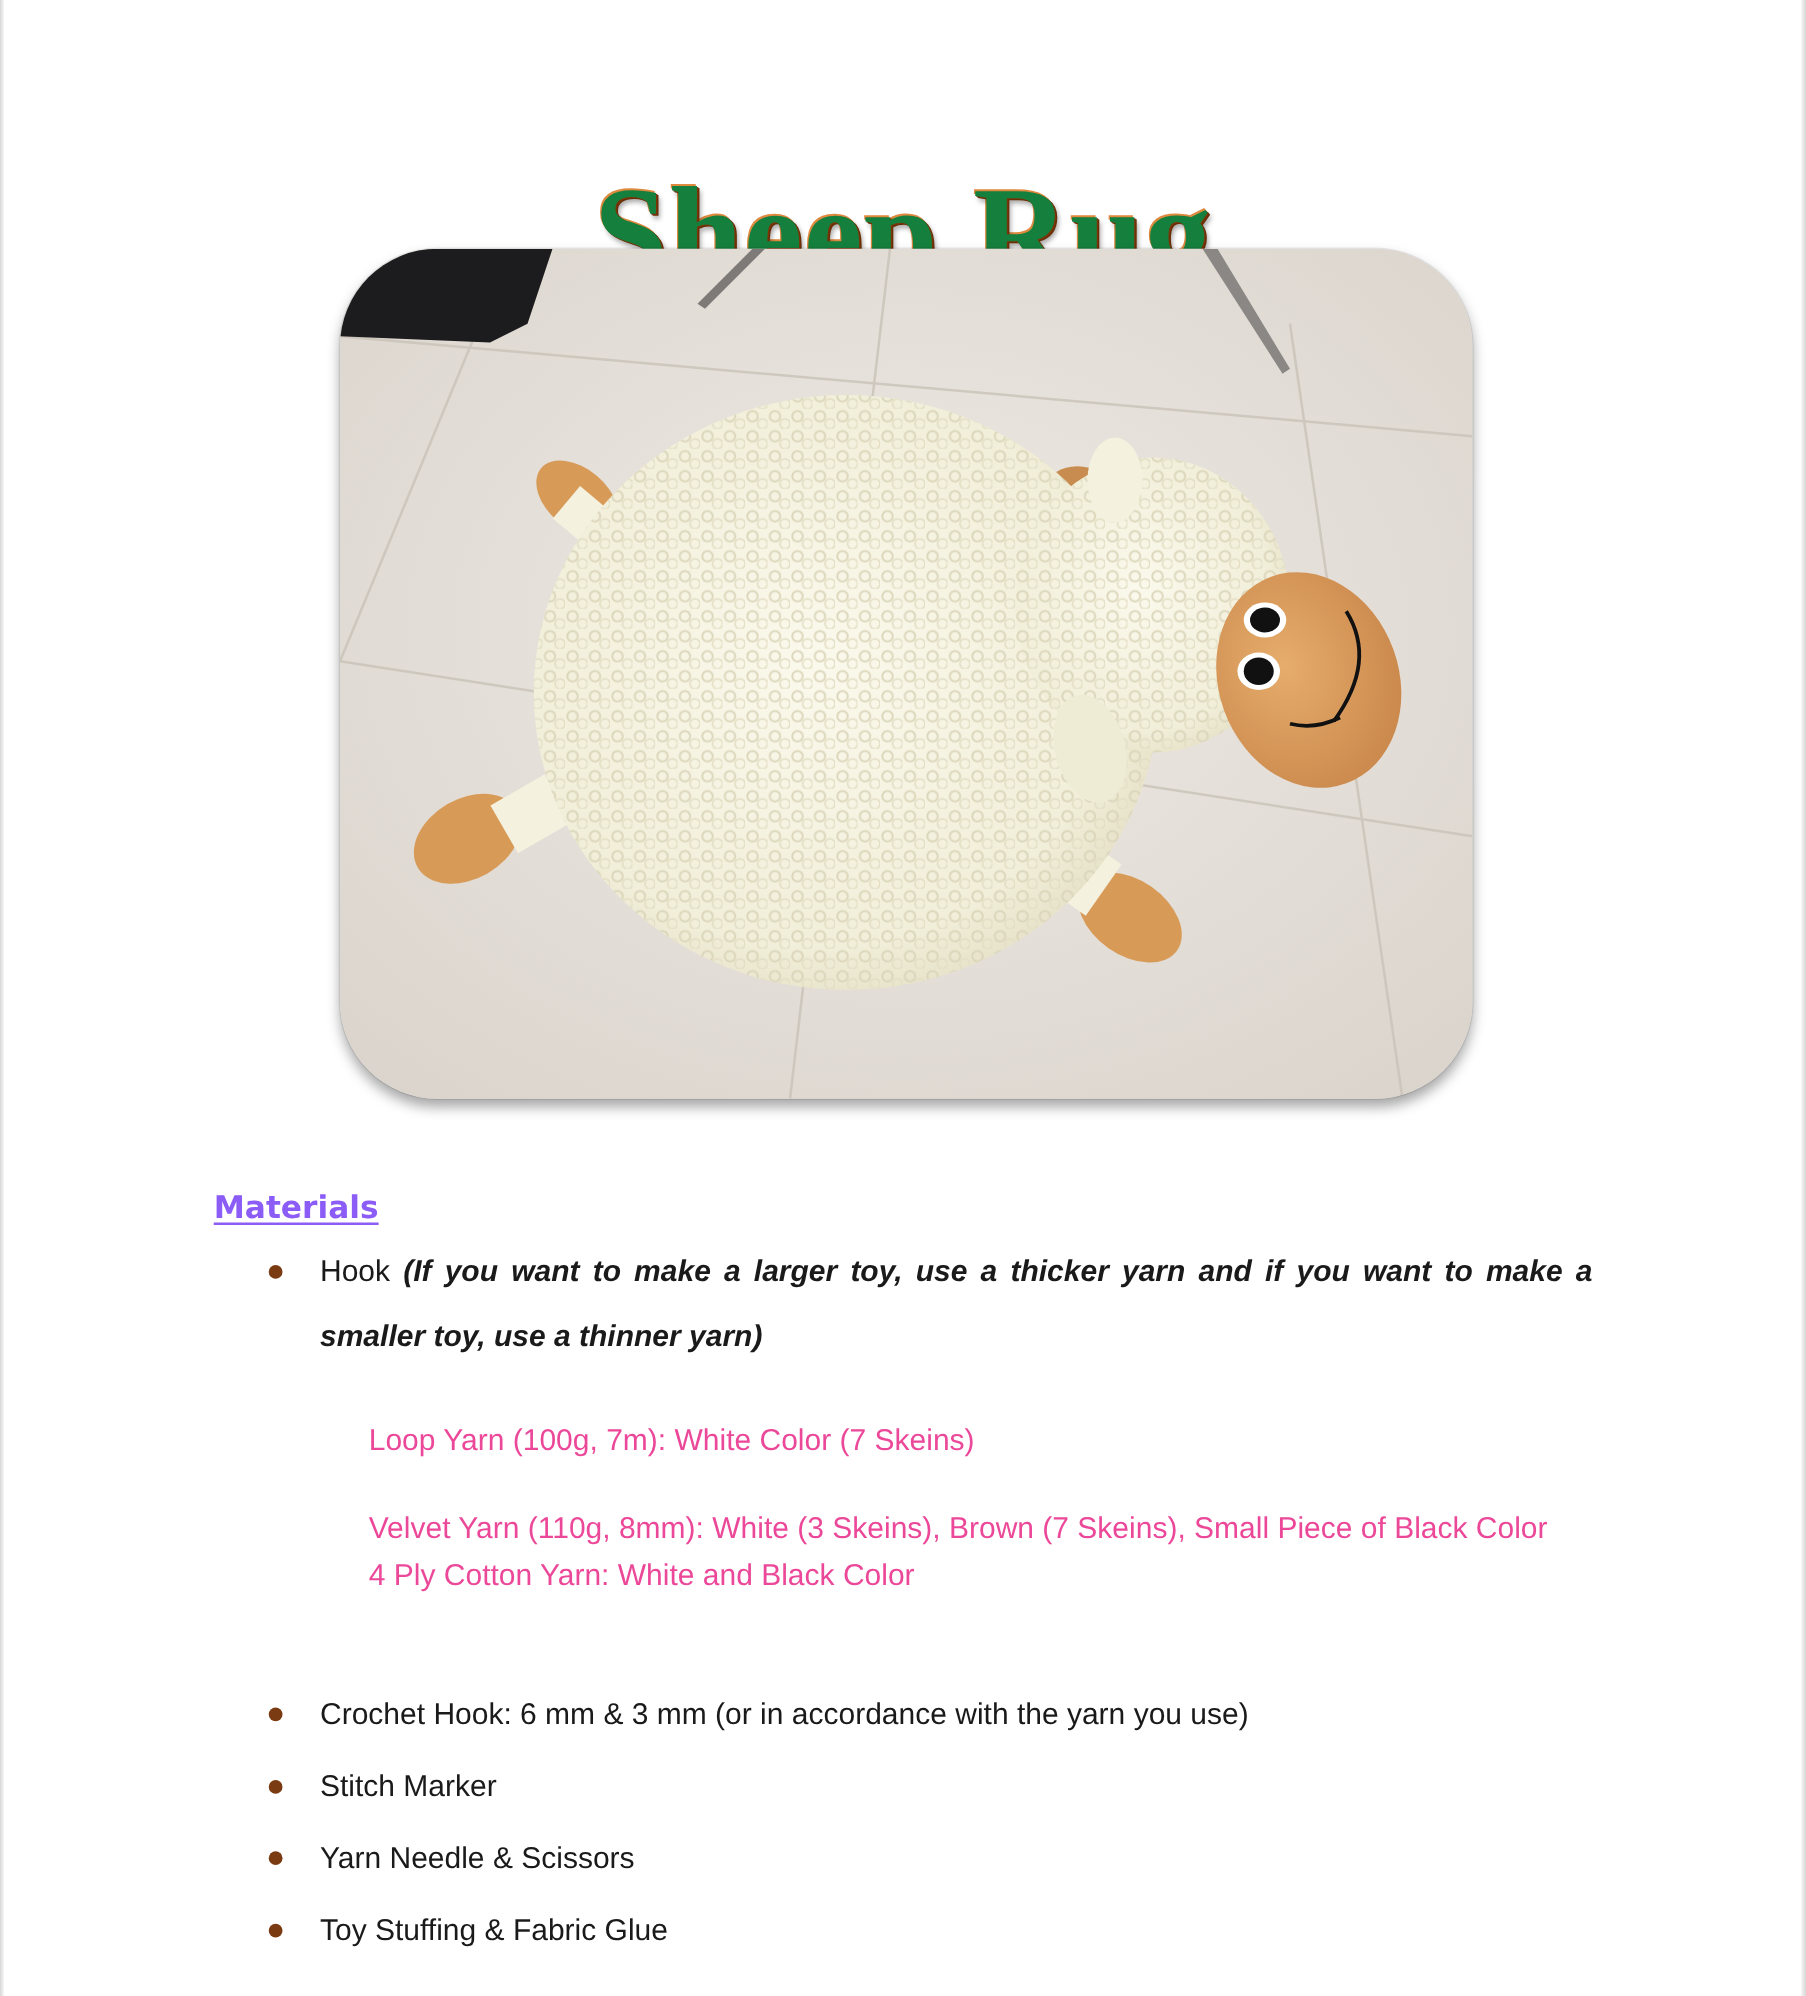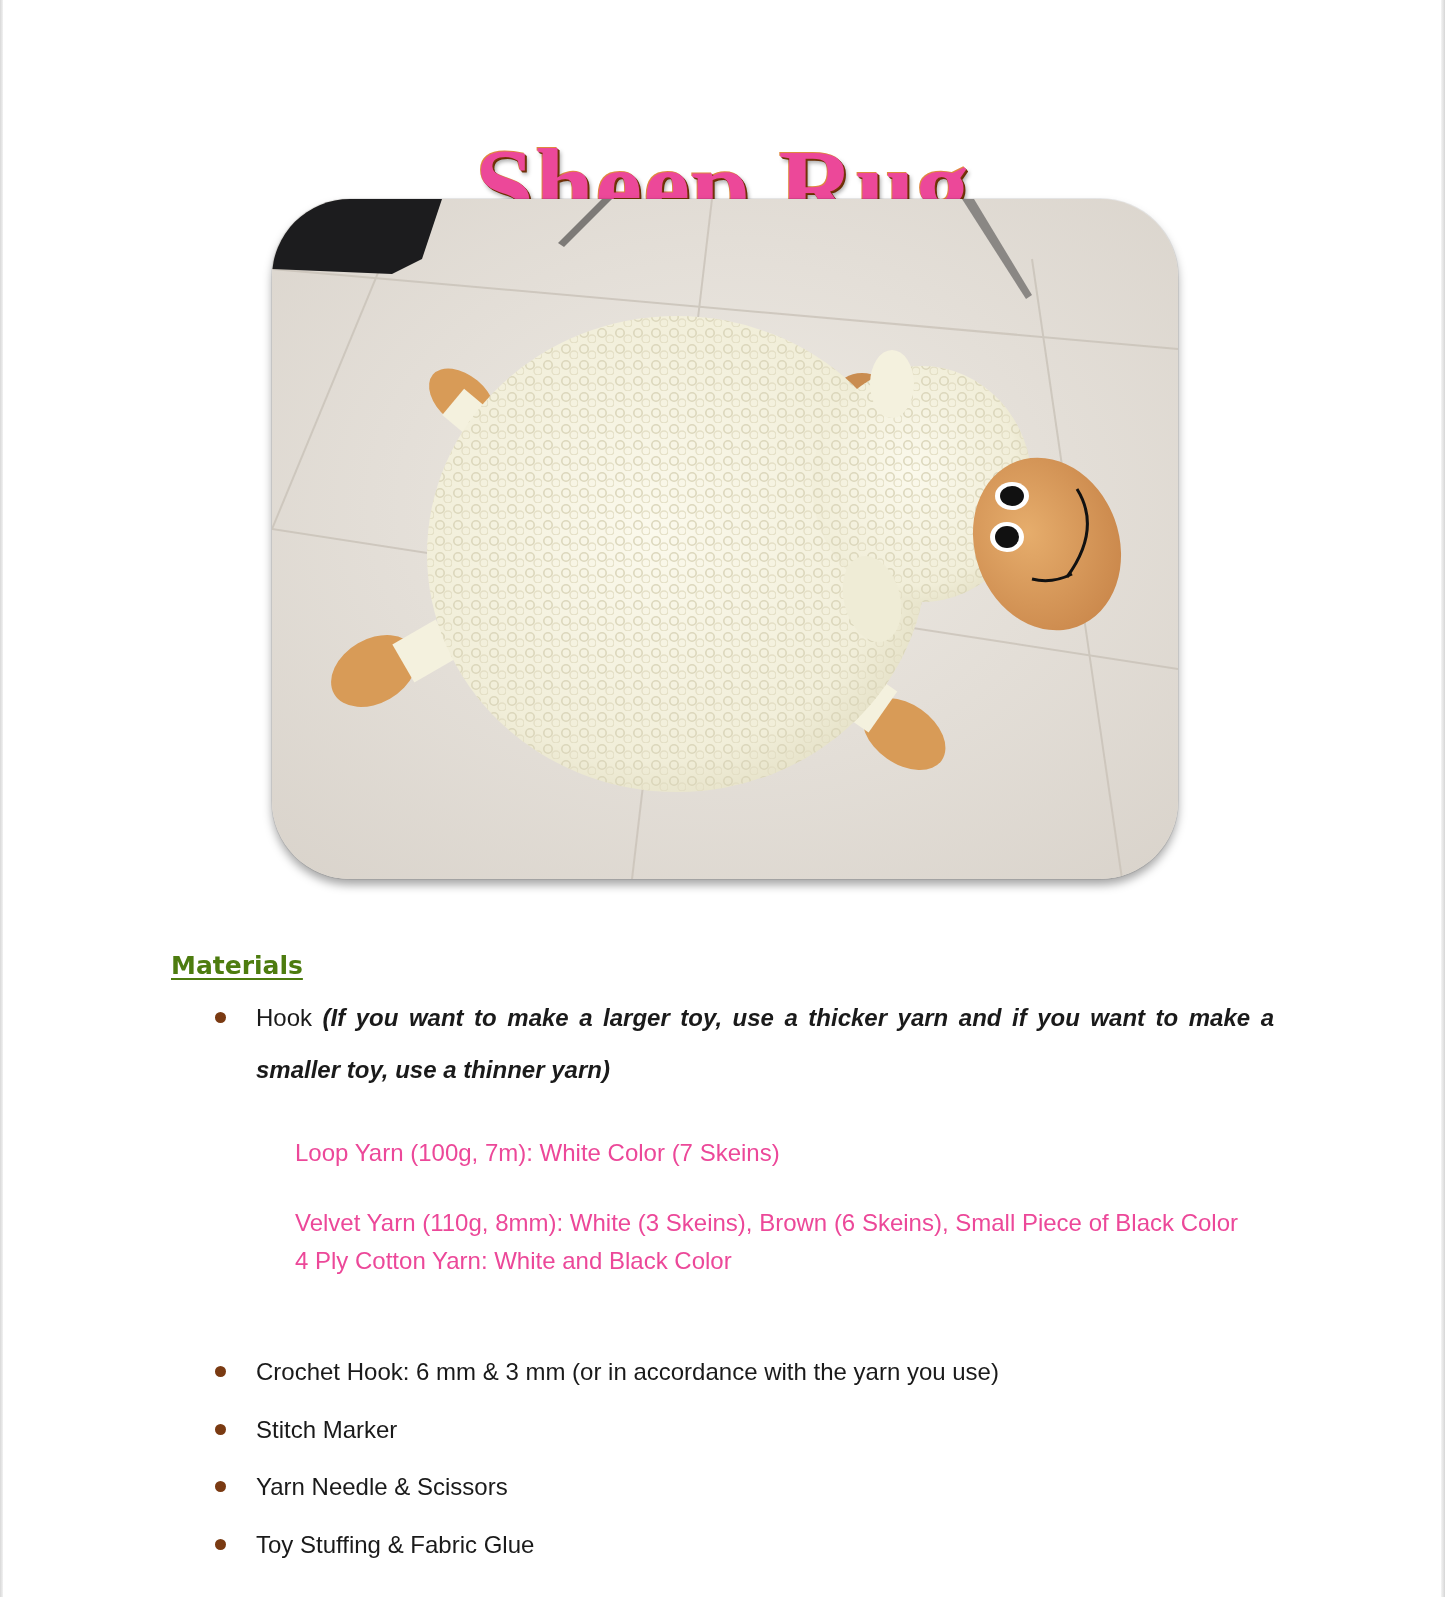"Sheep Rug" .title { color: #ec4899 -> #15803d }
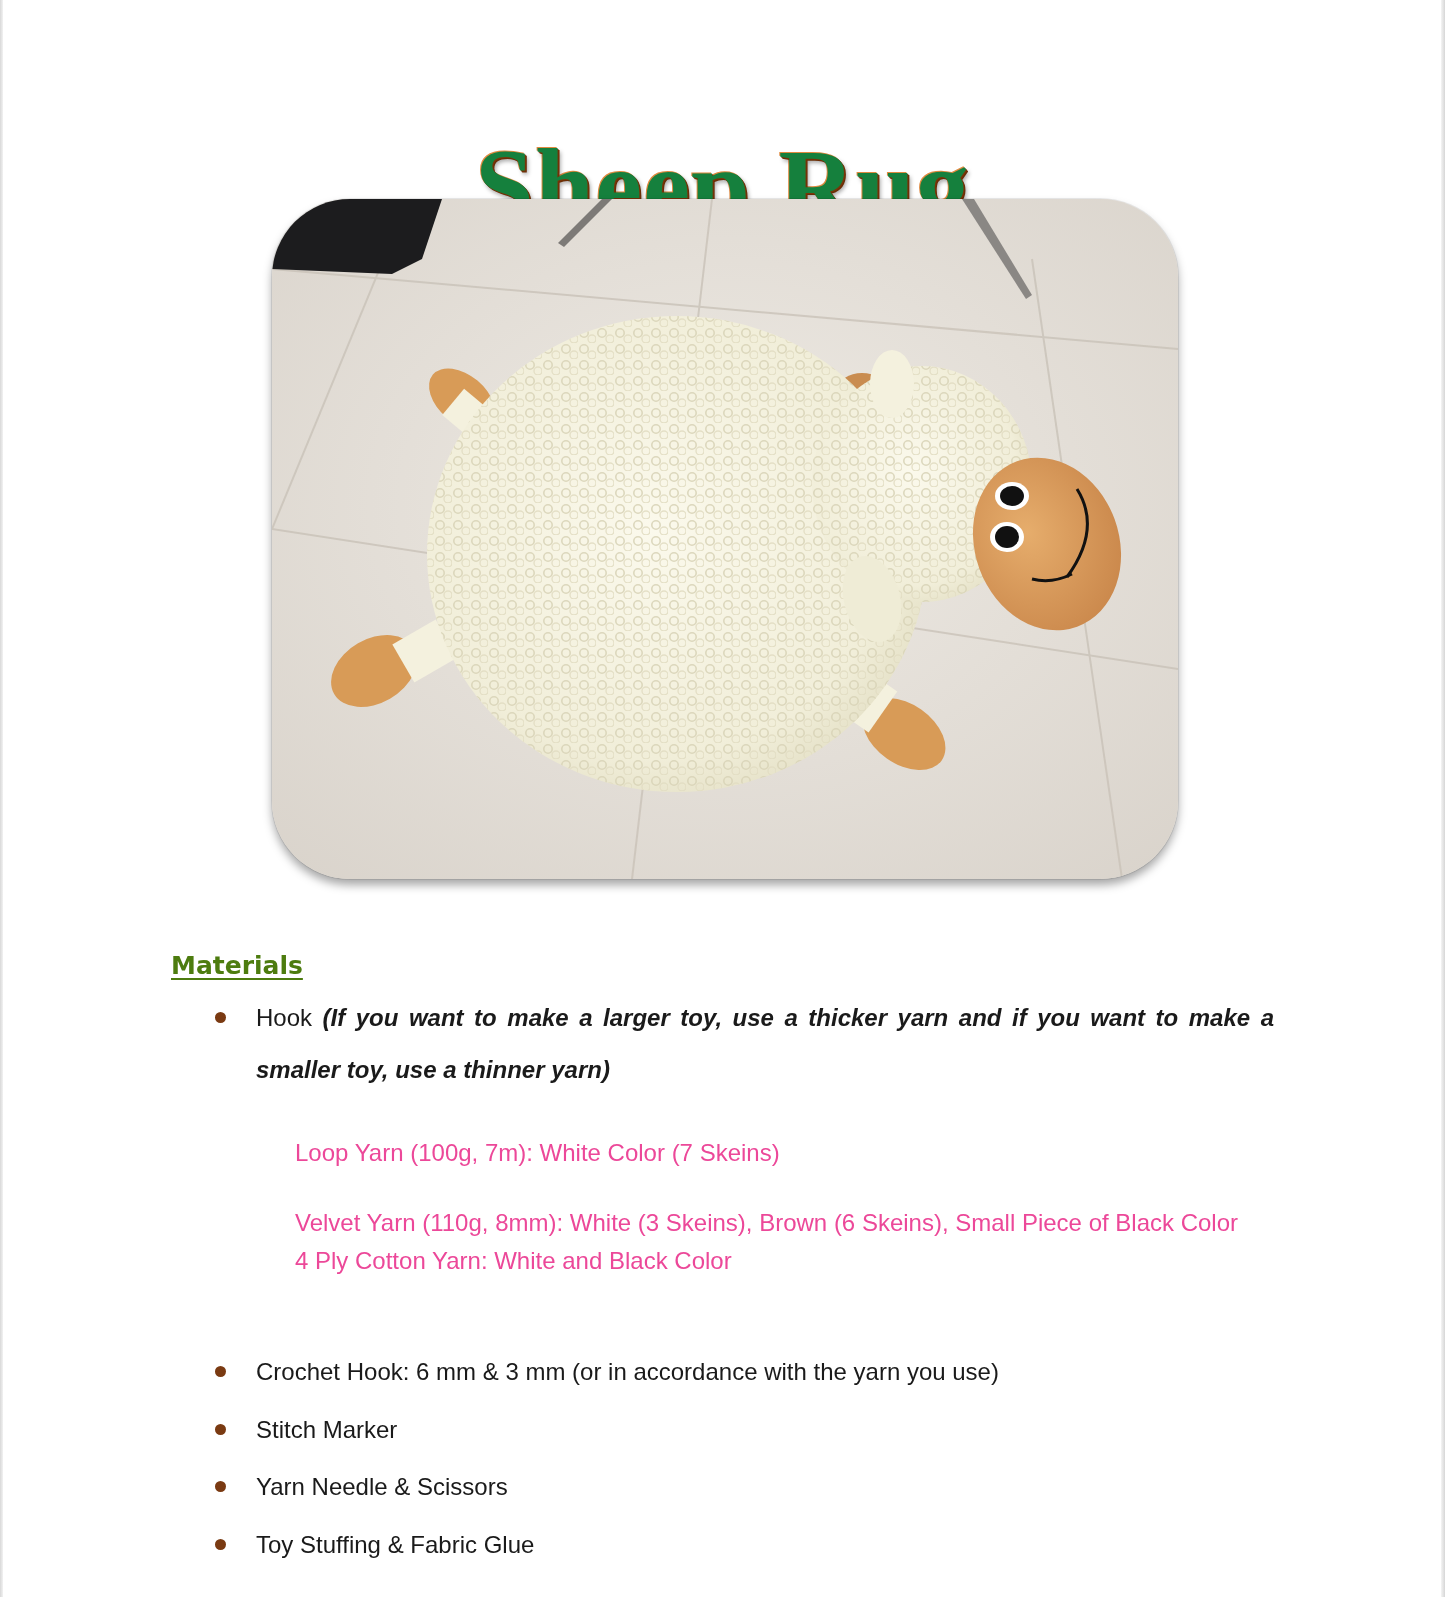"Materials" .section-heading { color: #4d7c0f -> #8b5cf6 }
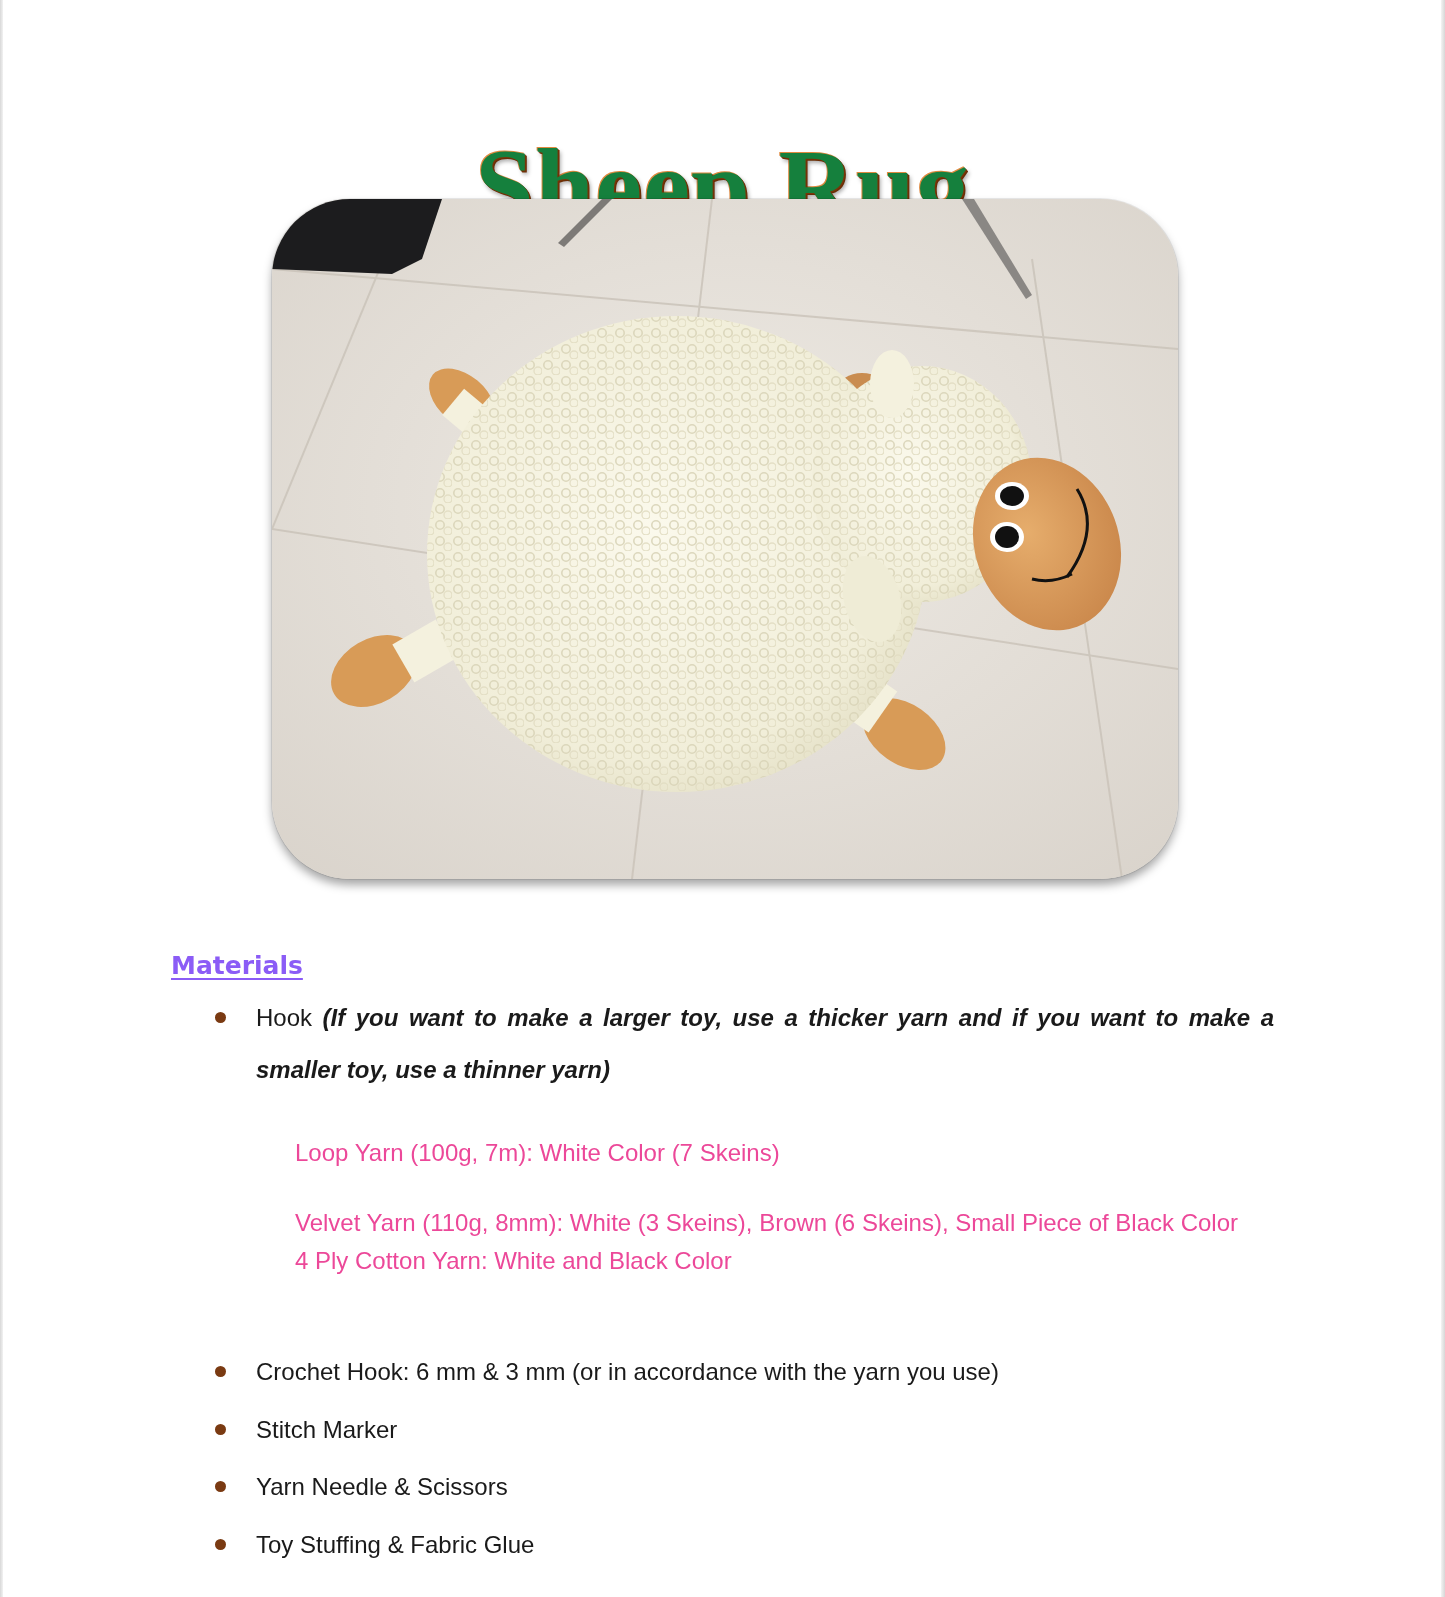"Velvet Yarn (110g, 8mm): White" div.sub { text: 6 -> 7 }
